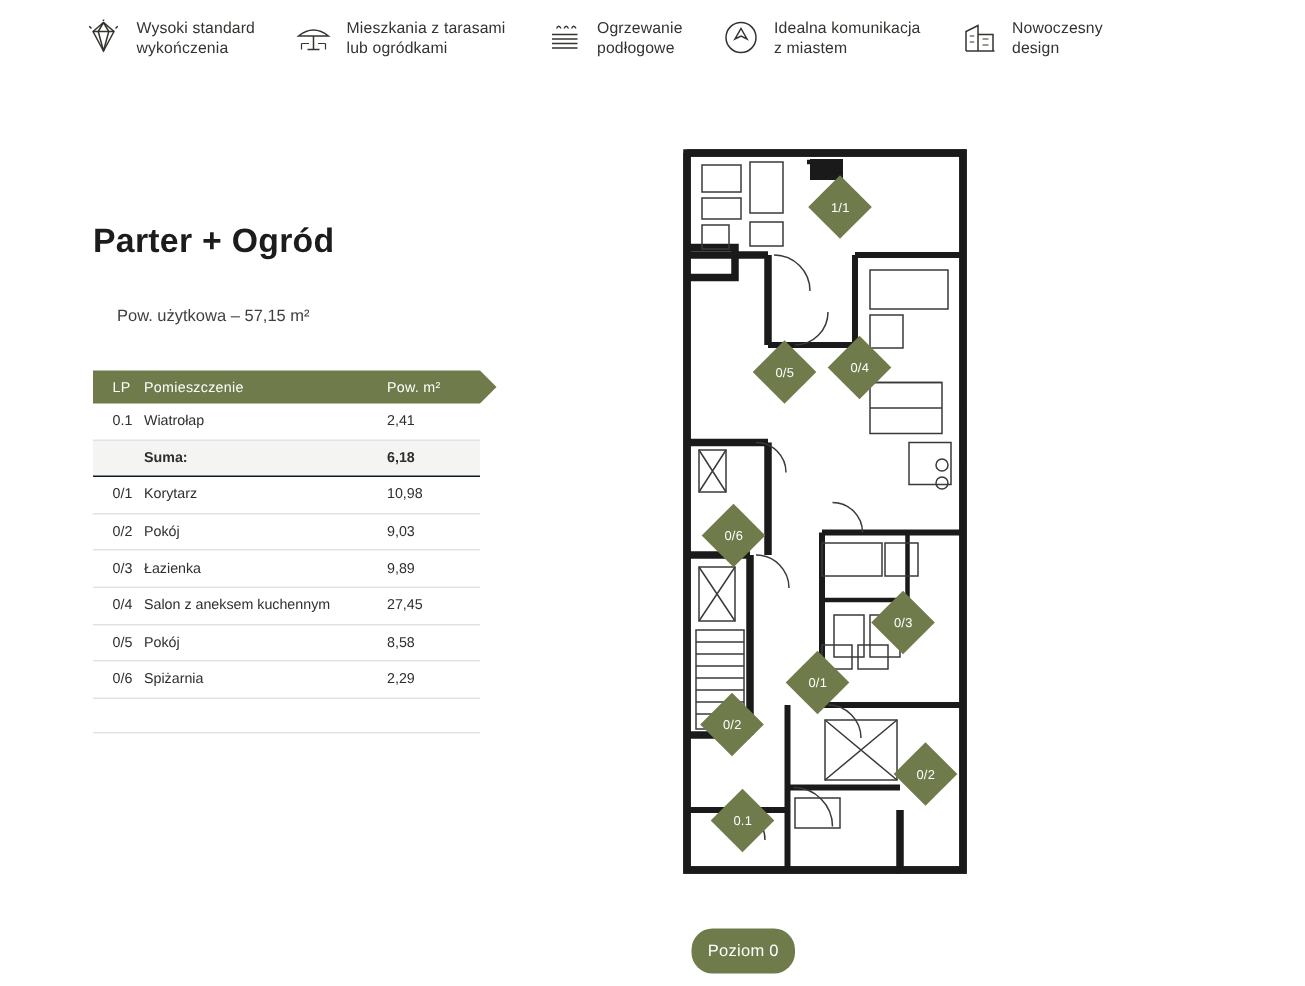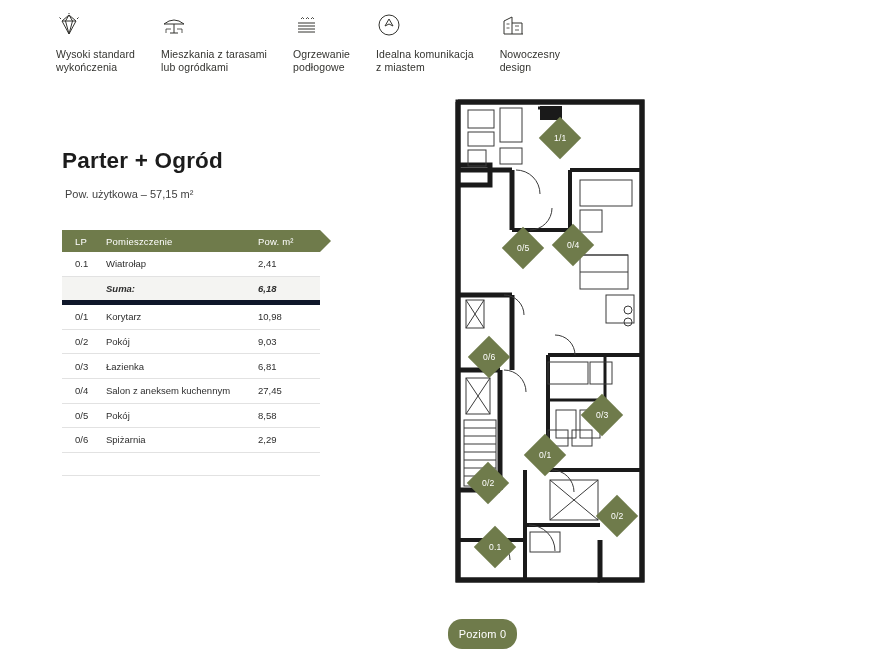"Wysoki standard" .feature { flex-direction: column -> none }
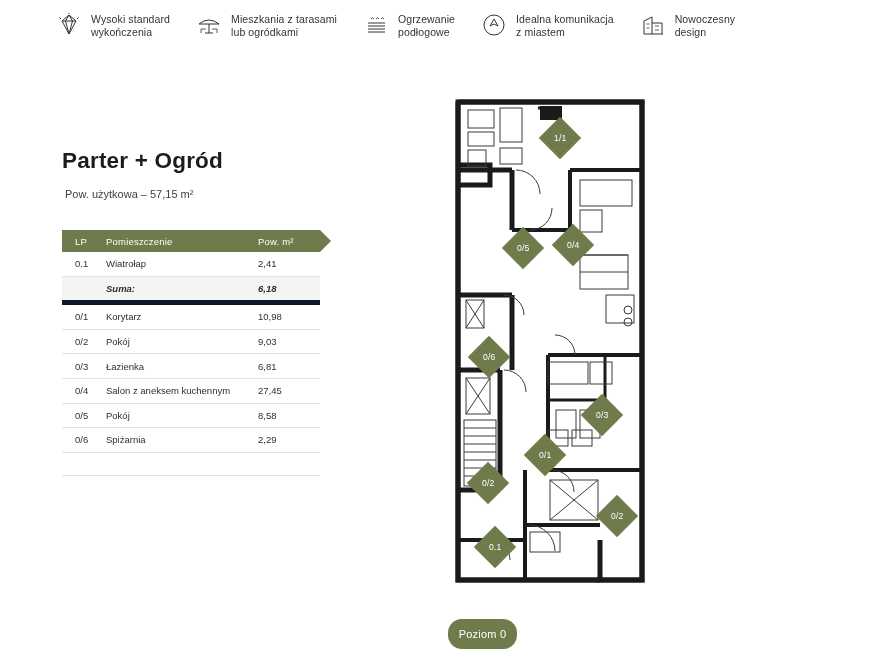"Parter + Ogród" .title { margin: 0 0 14px 0 -> 0 0 31px 0 }
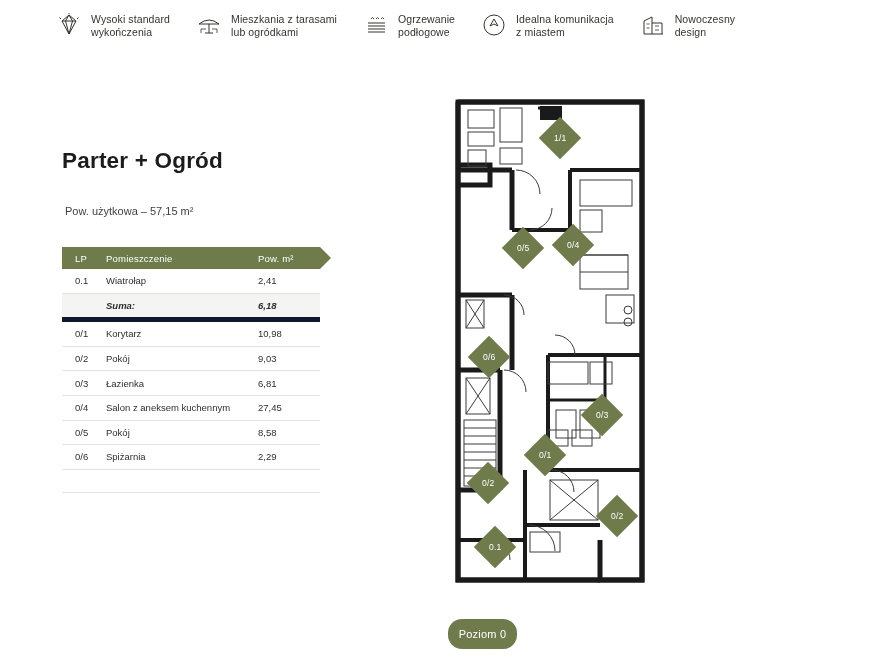"Pow. użytkowa – 57,15 m²" .subtitle { margin: 0 0 30px 3px -> 0 0 30px 16px }
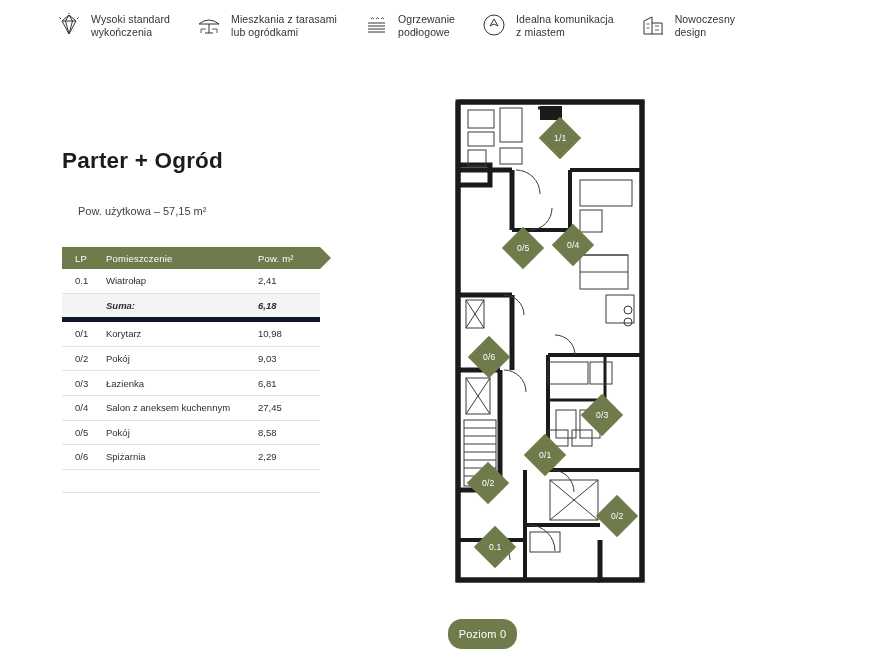"LP" .c-lp { width: 44px -> 34px }
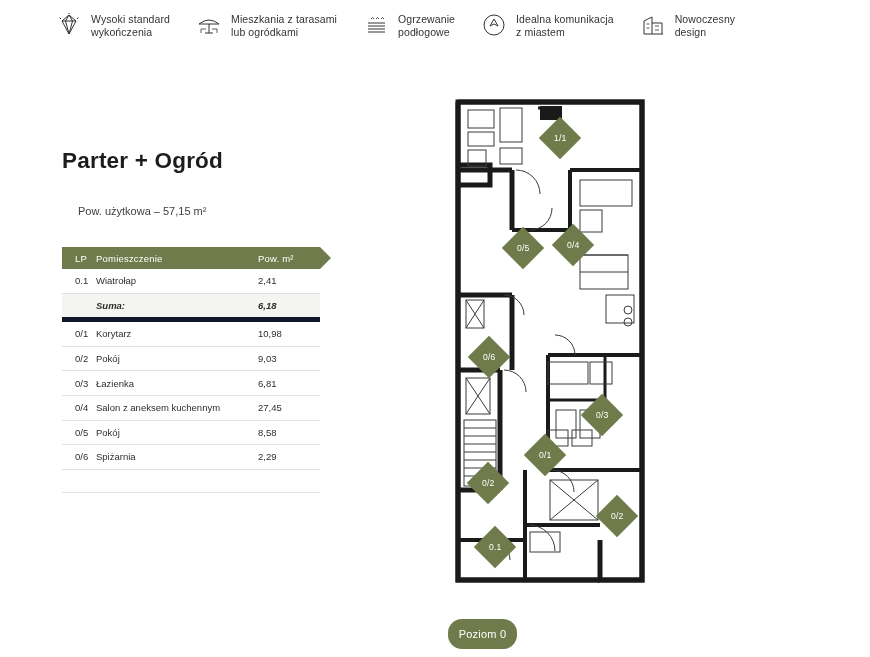"Suma:" .trow.sum { border-bottom: 5px solid #0f172a -> 1px solid #0f172a; font-style: italic -> none }
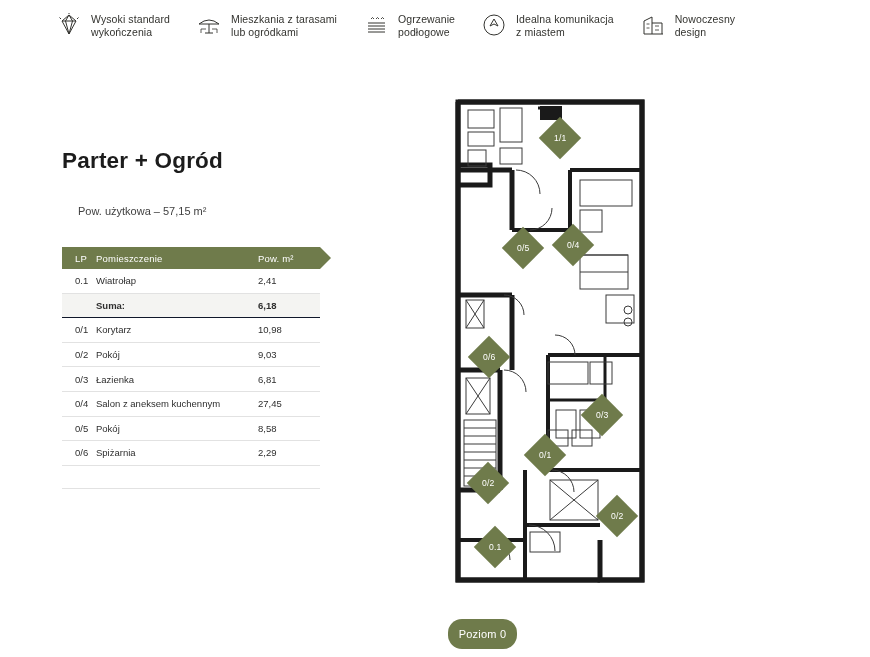"6,81" div.c-area { text: 6,81 -> 9,89 }
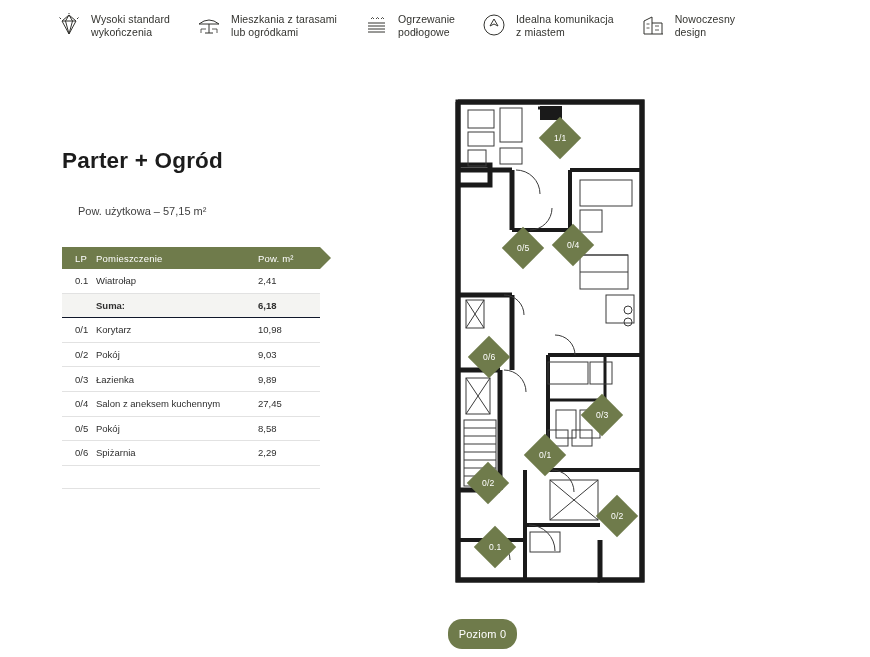"Poziom 0" .level-btn { left: 448px -> 461px }
